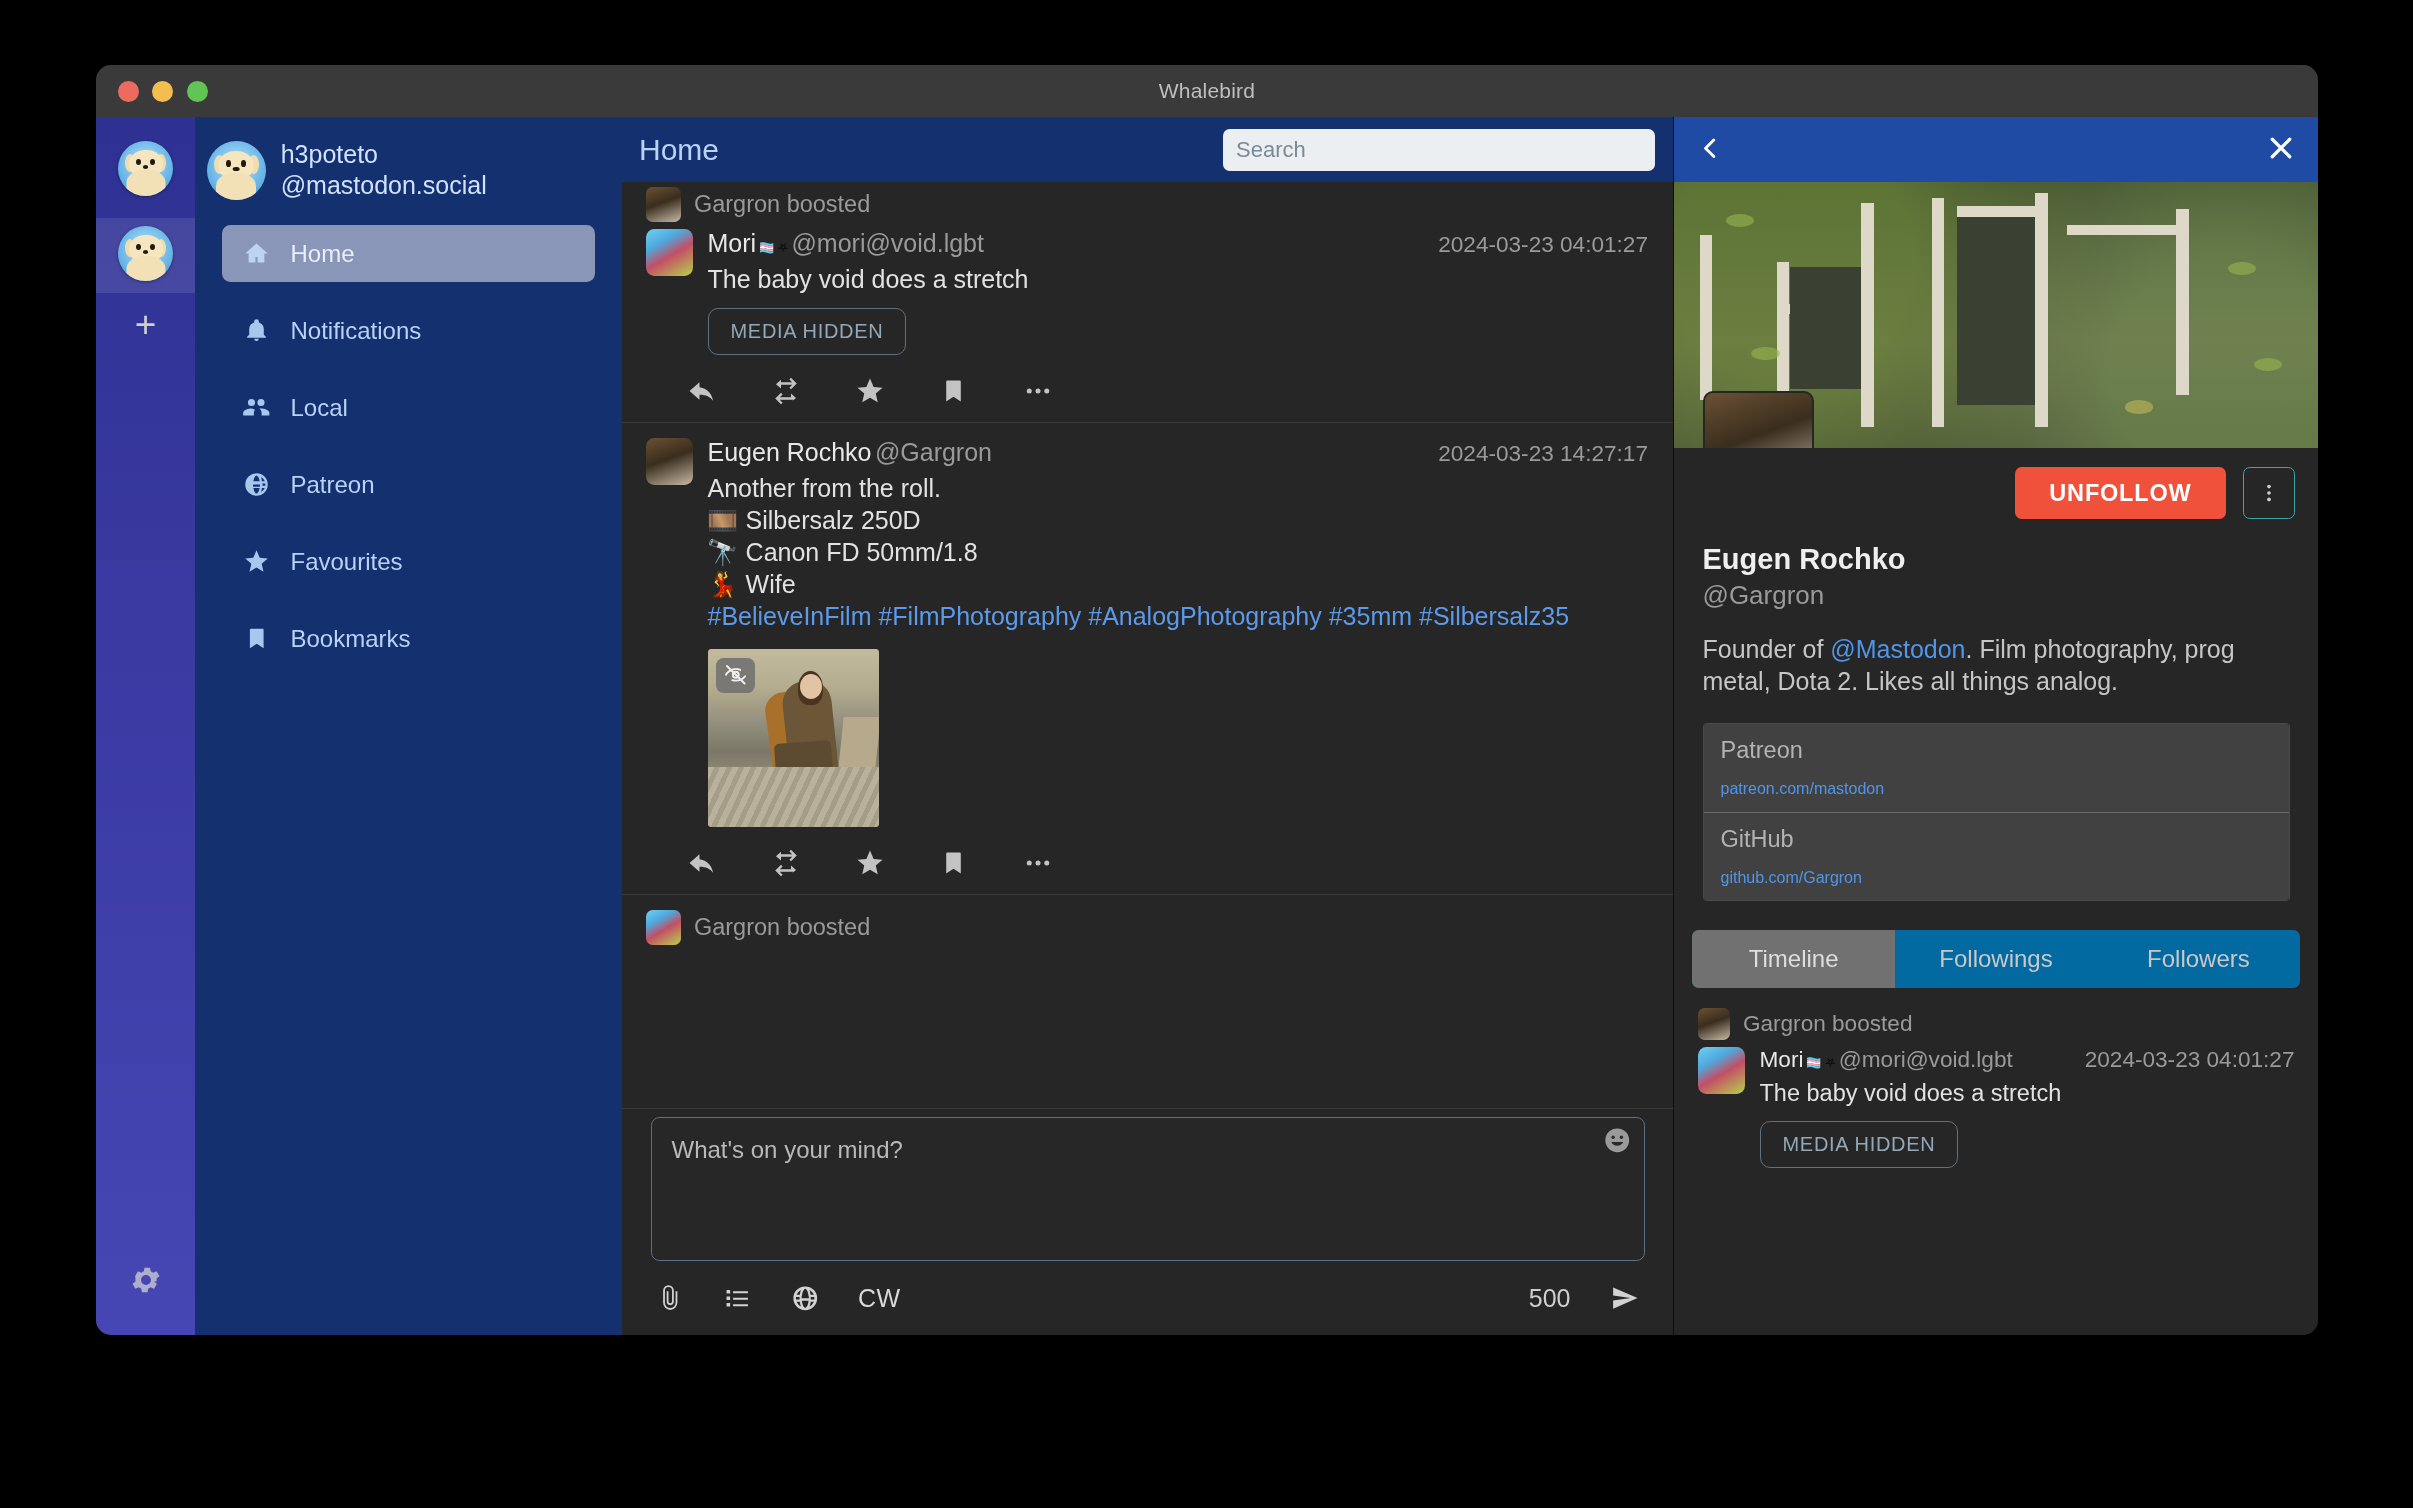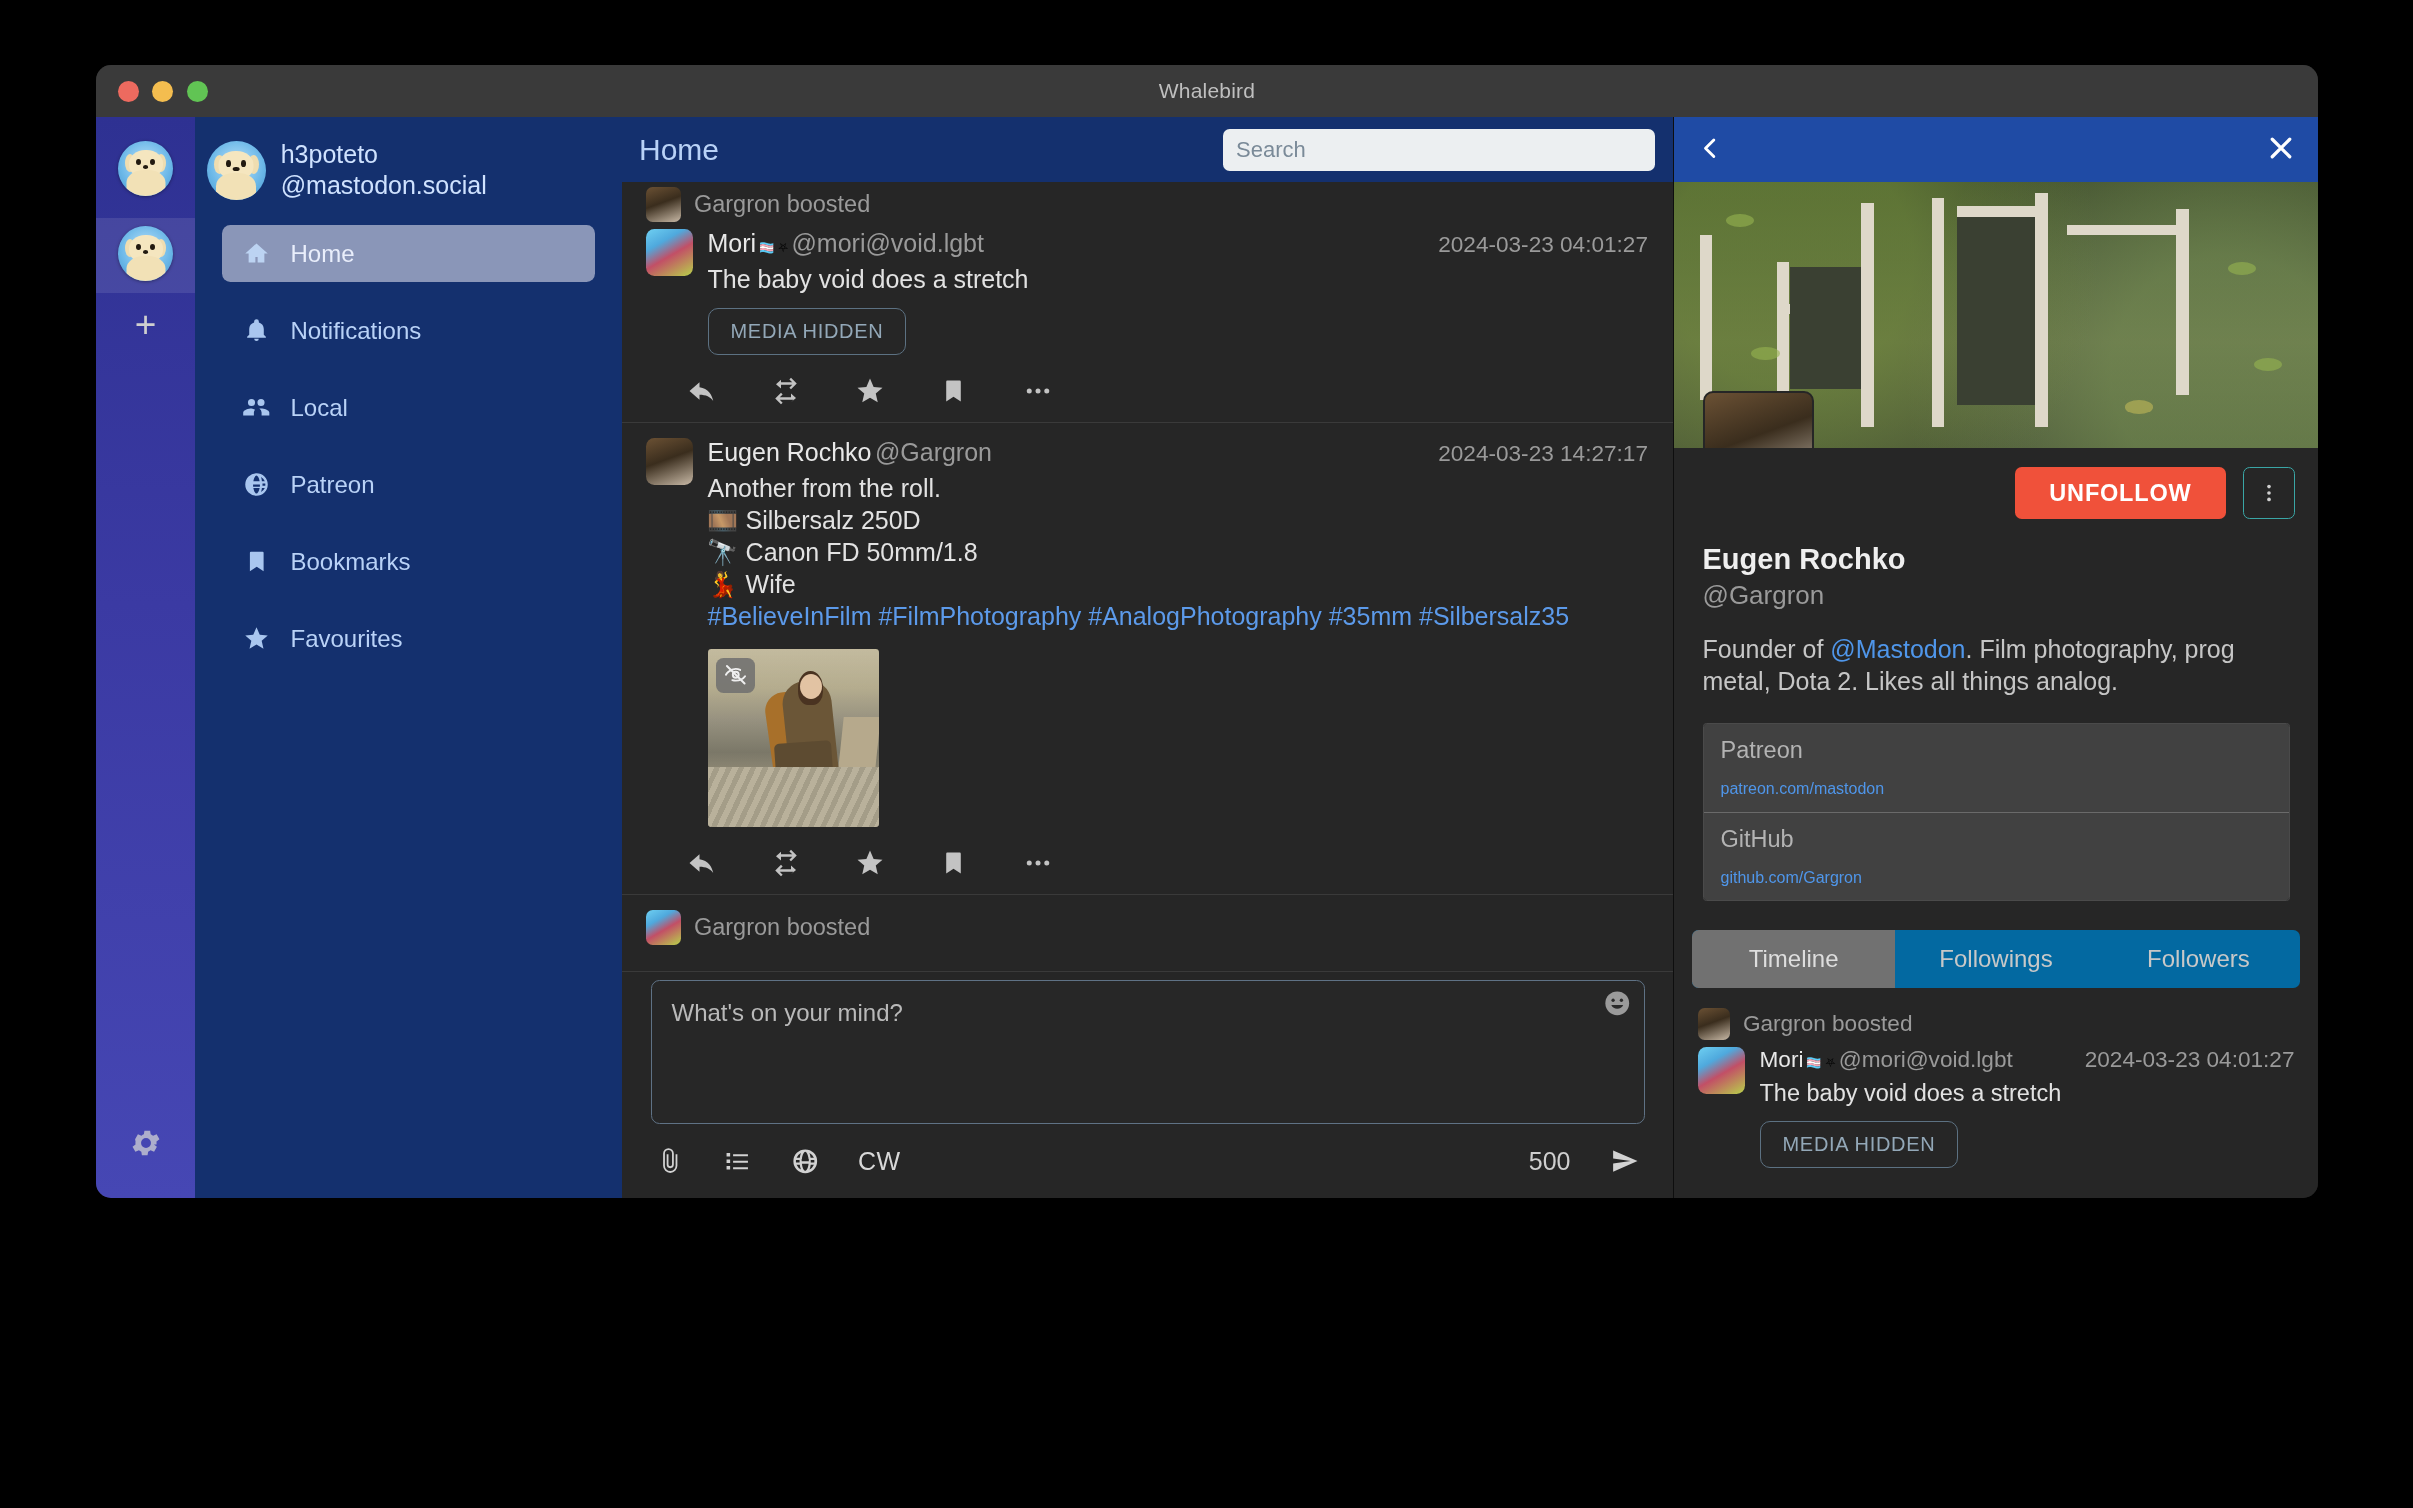"Whalebird" #window { height: 1133px -> 1270px }
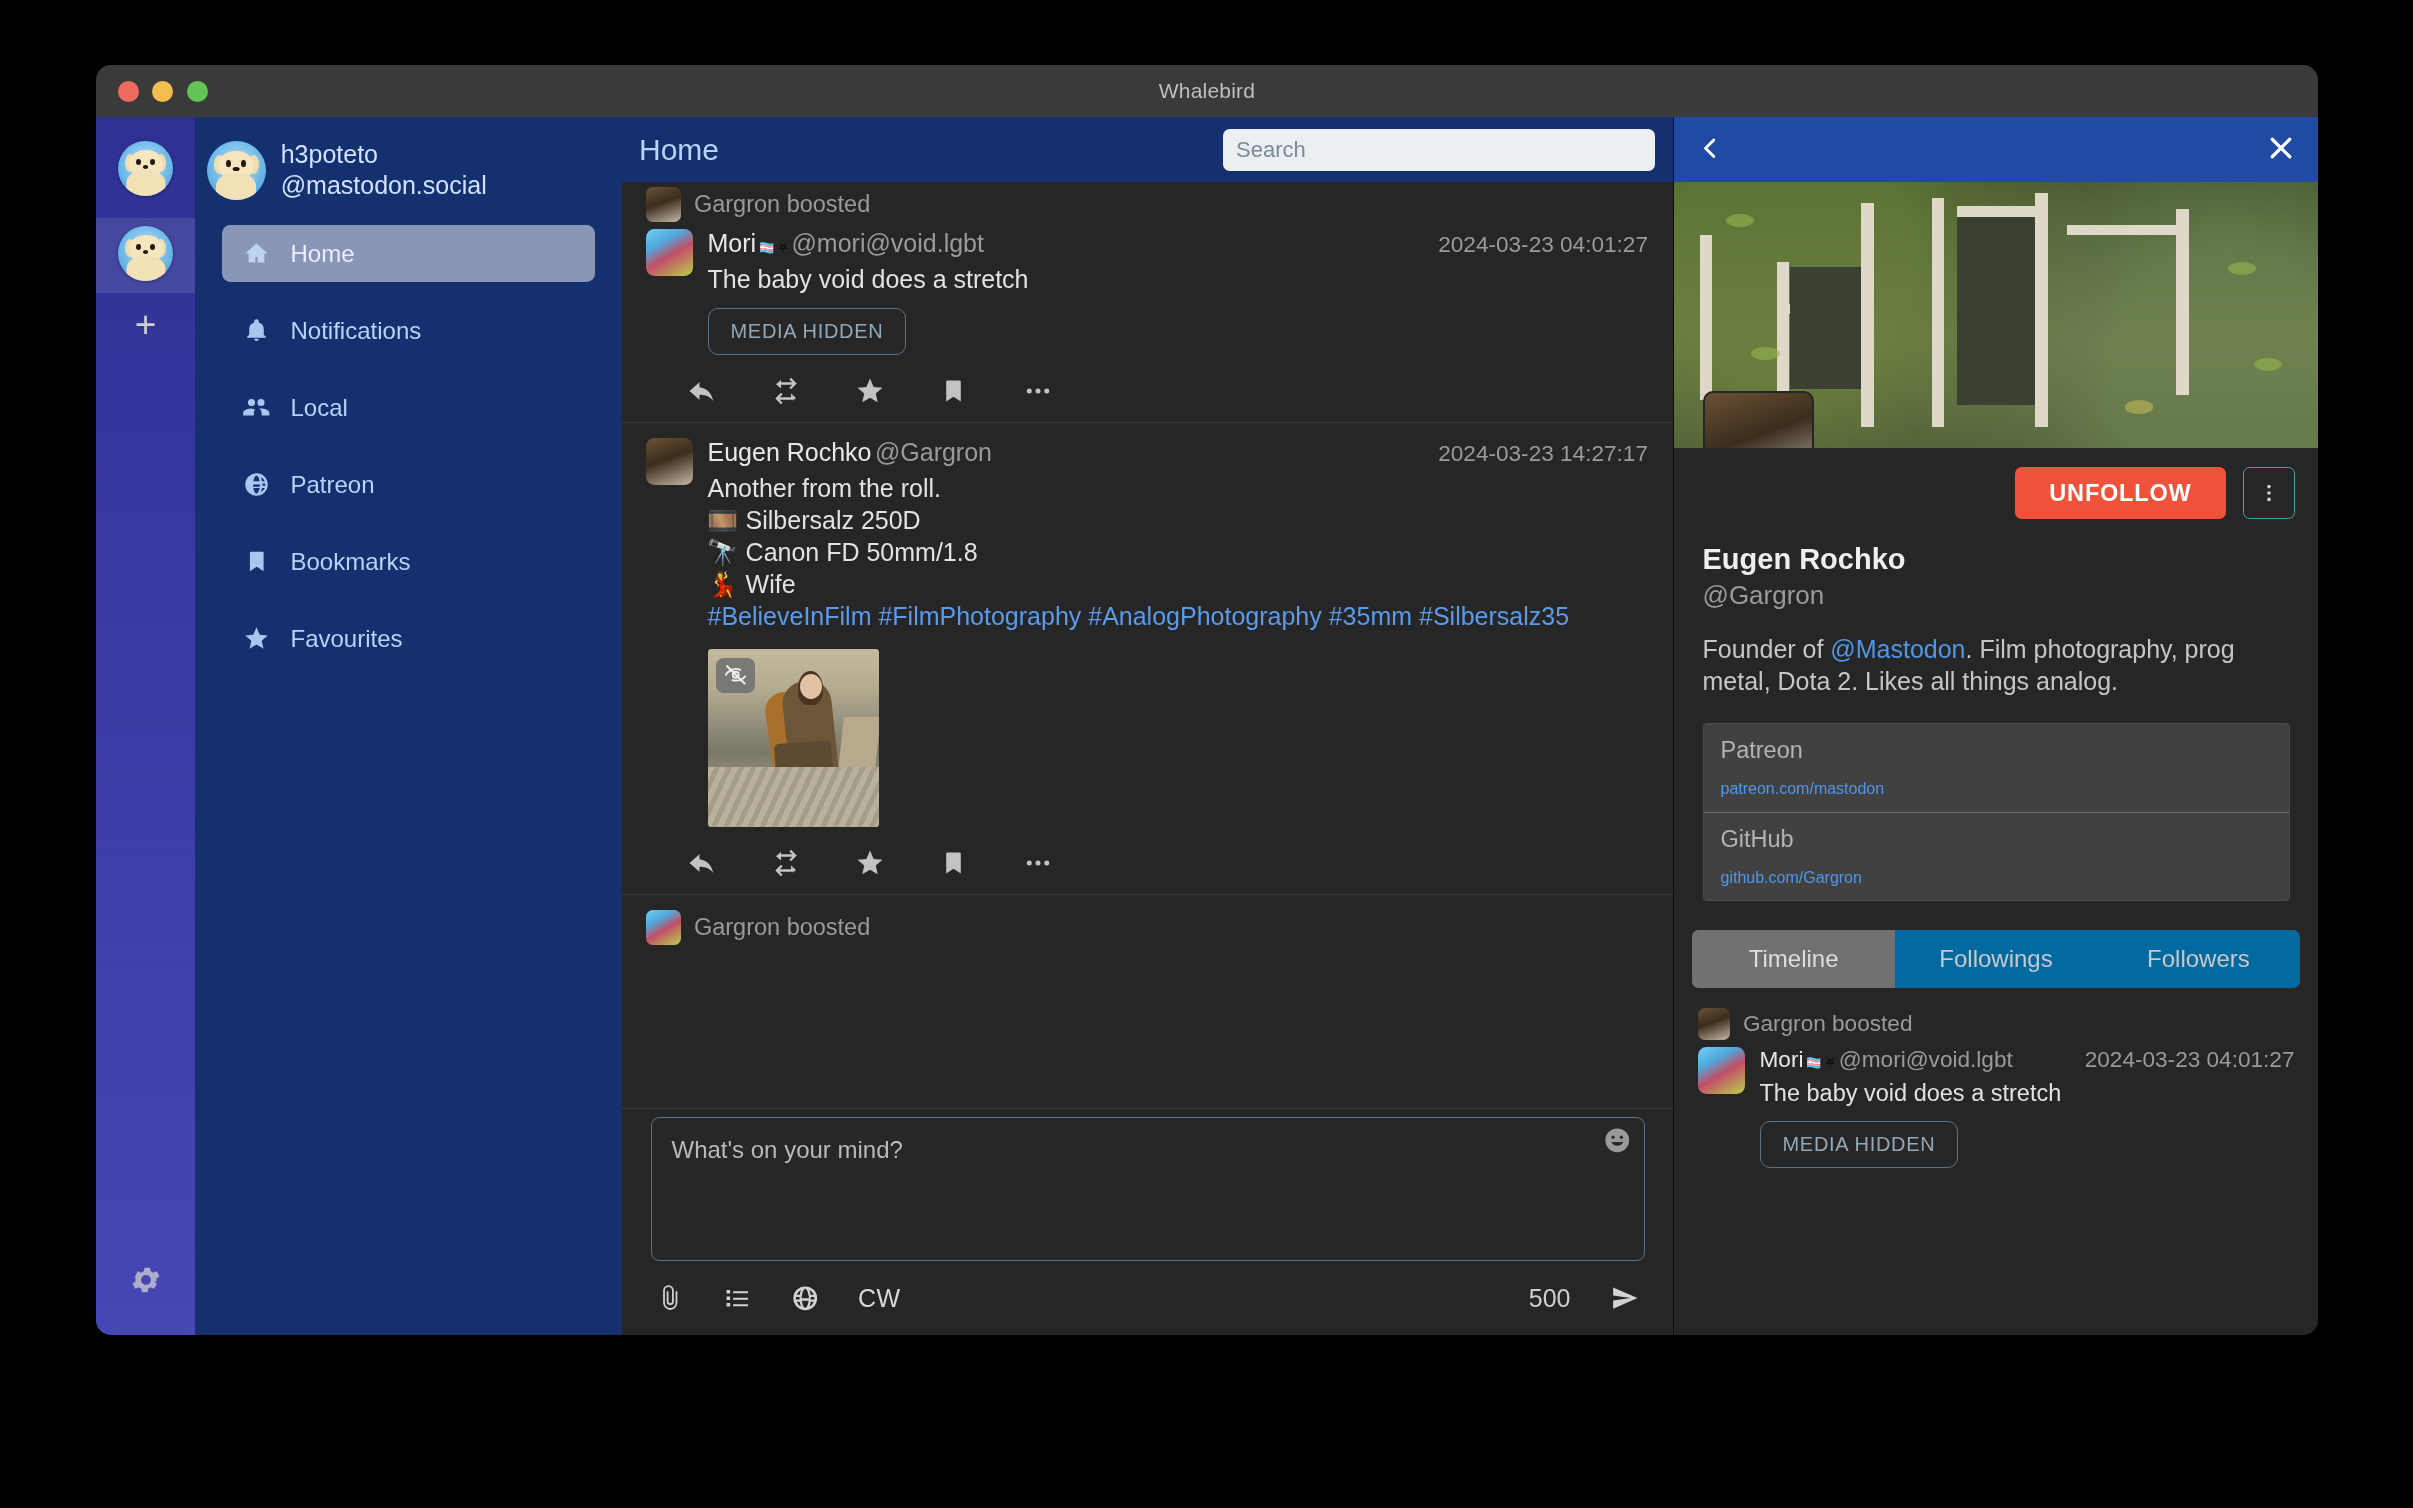"Bookmarks" div.nav-item { order: before "Favourites" -> after "Favourites" }
